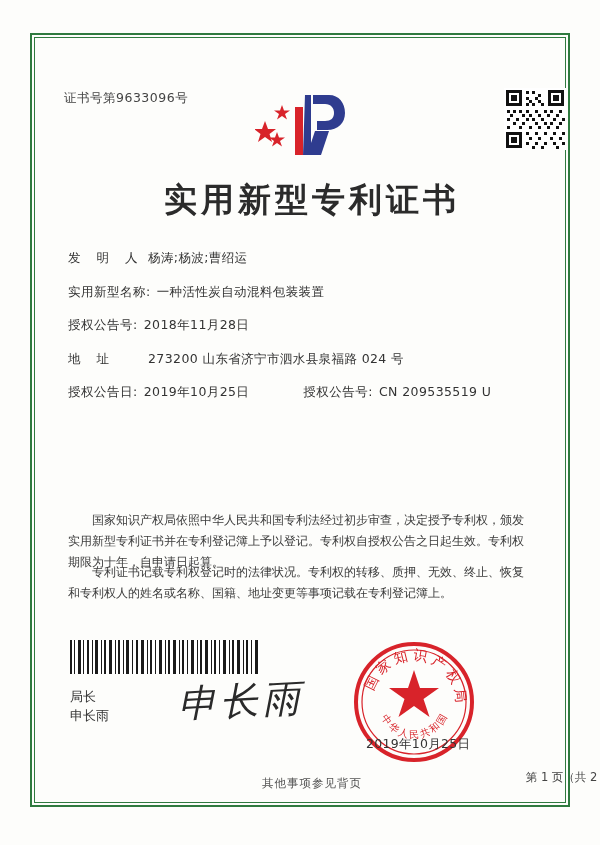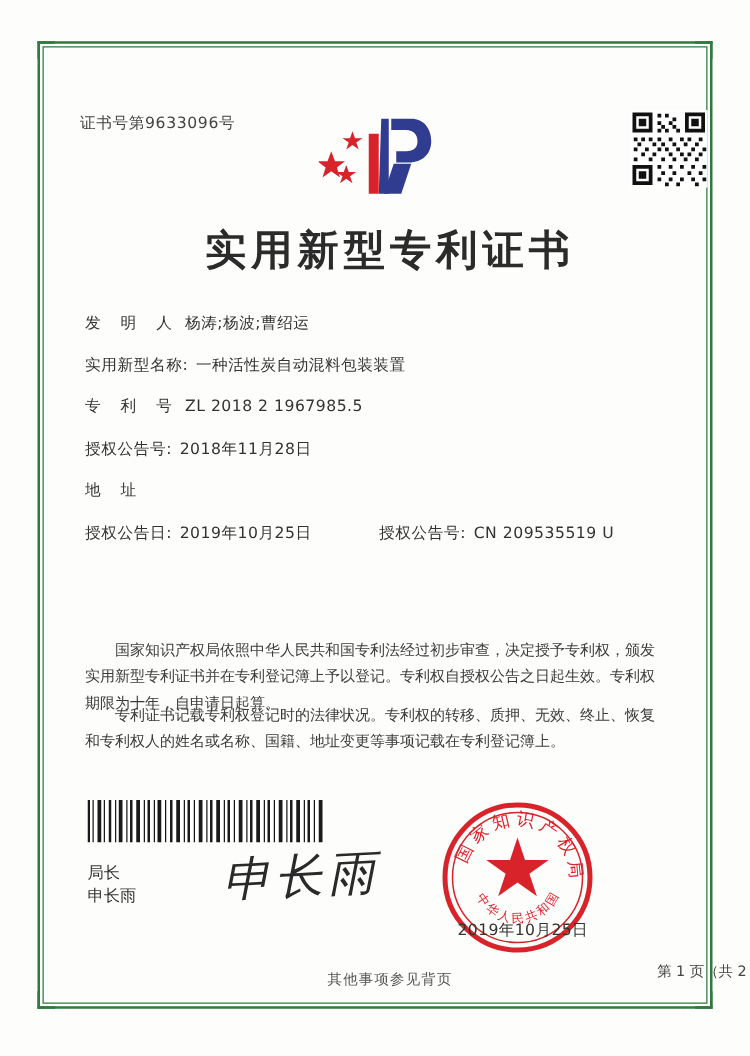"专 利 号" div.field-row { html: <div> <span>专 利 号</span> <span>ZL 2018 2 1967985.5</span> </div> -> none }
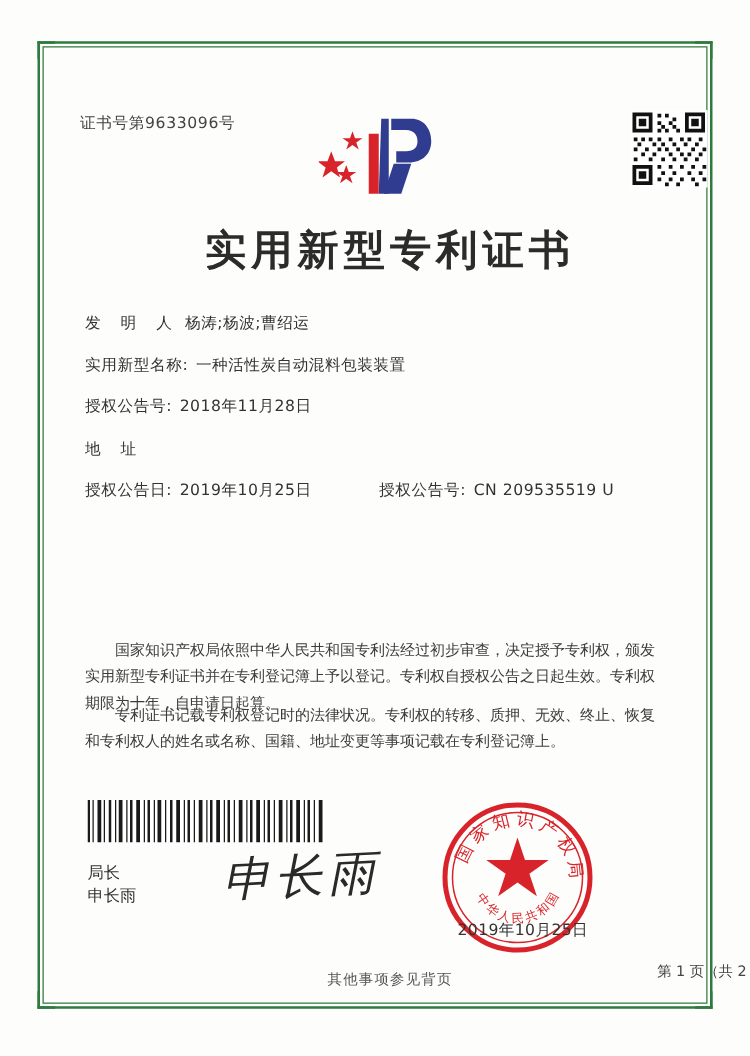"273200 山东省济宁市泗水县泉福路 024 号" span.field-value { html: none -> <span>273200 山东省济宁市泗水县泉福路 024 号</span> }
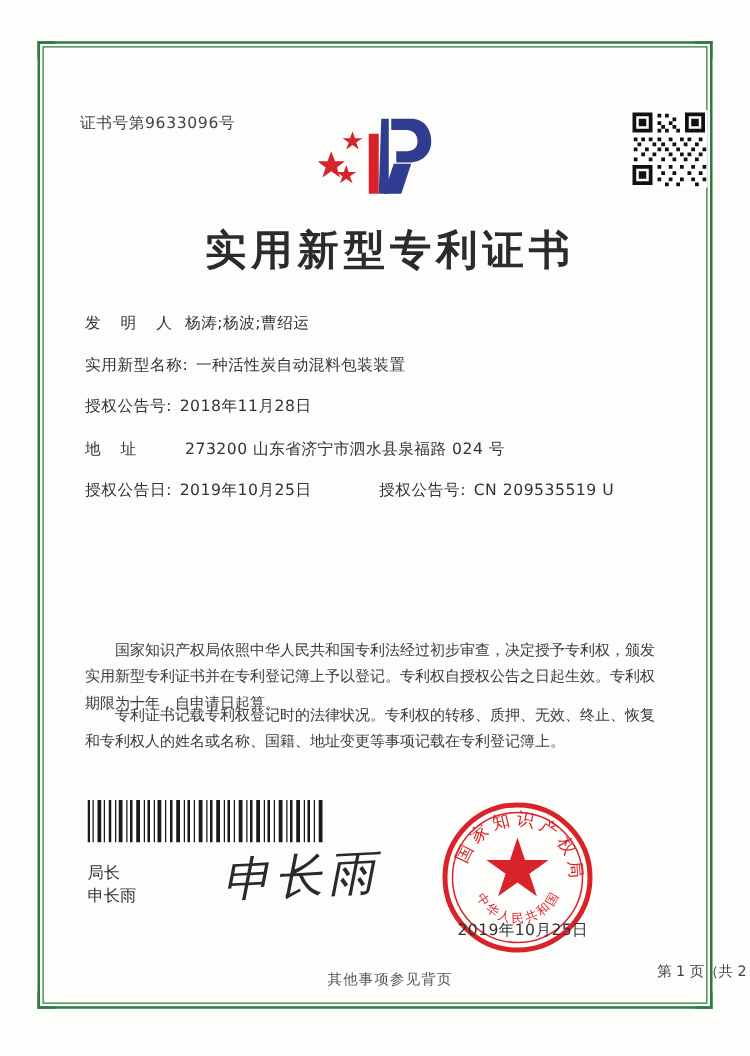"局长" .sig-label { font-family: Liberation Sans, sans-serif -> Liberation Mono, monospace }
